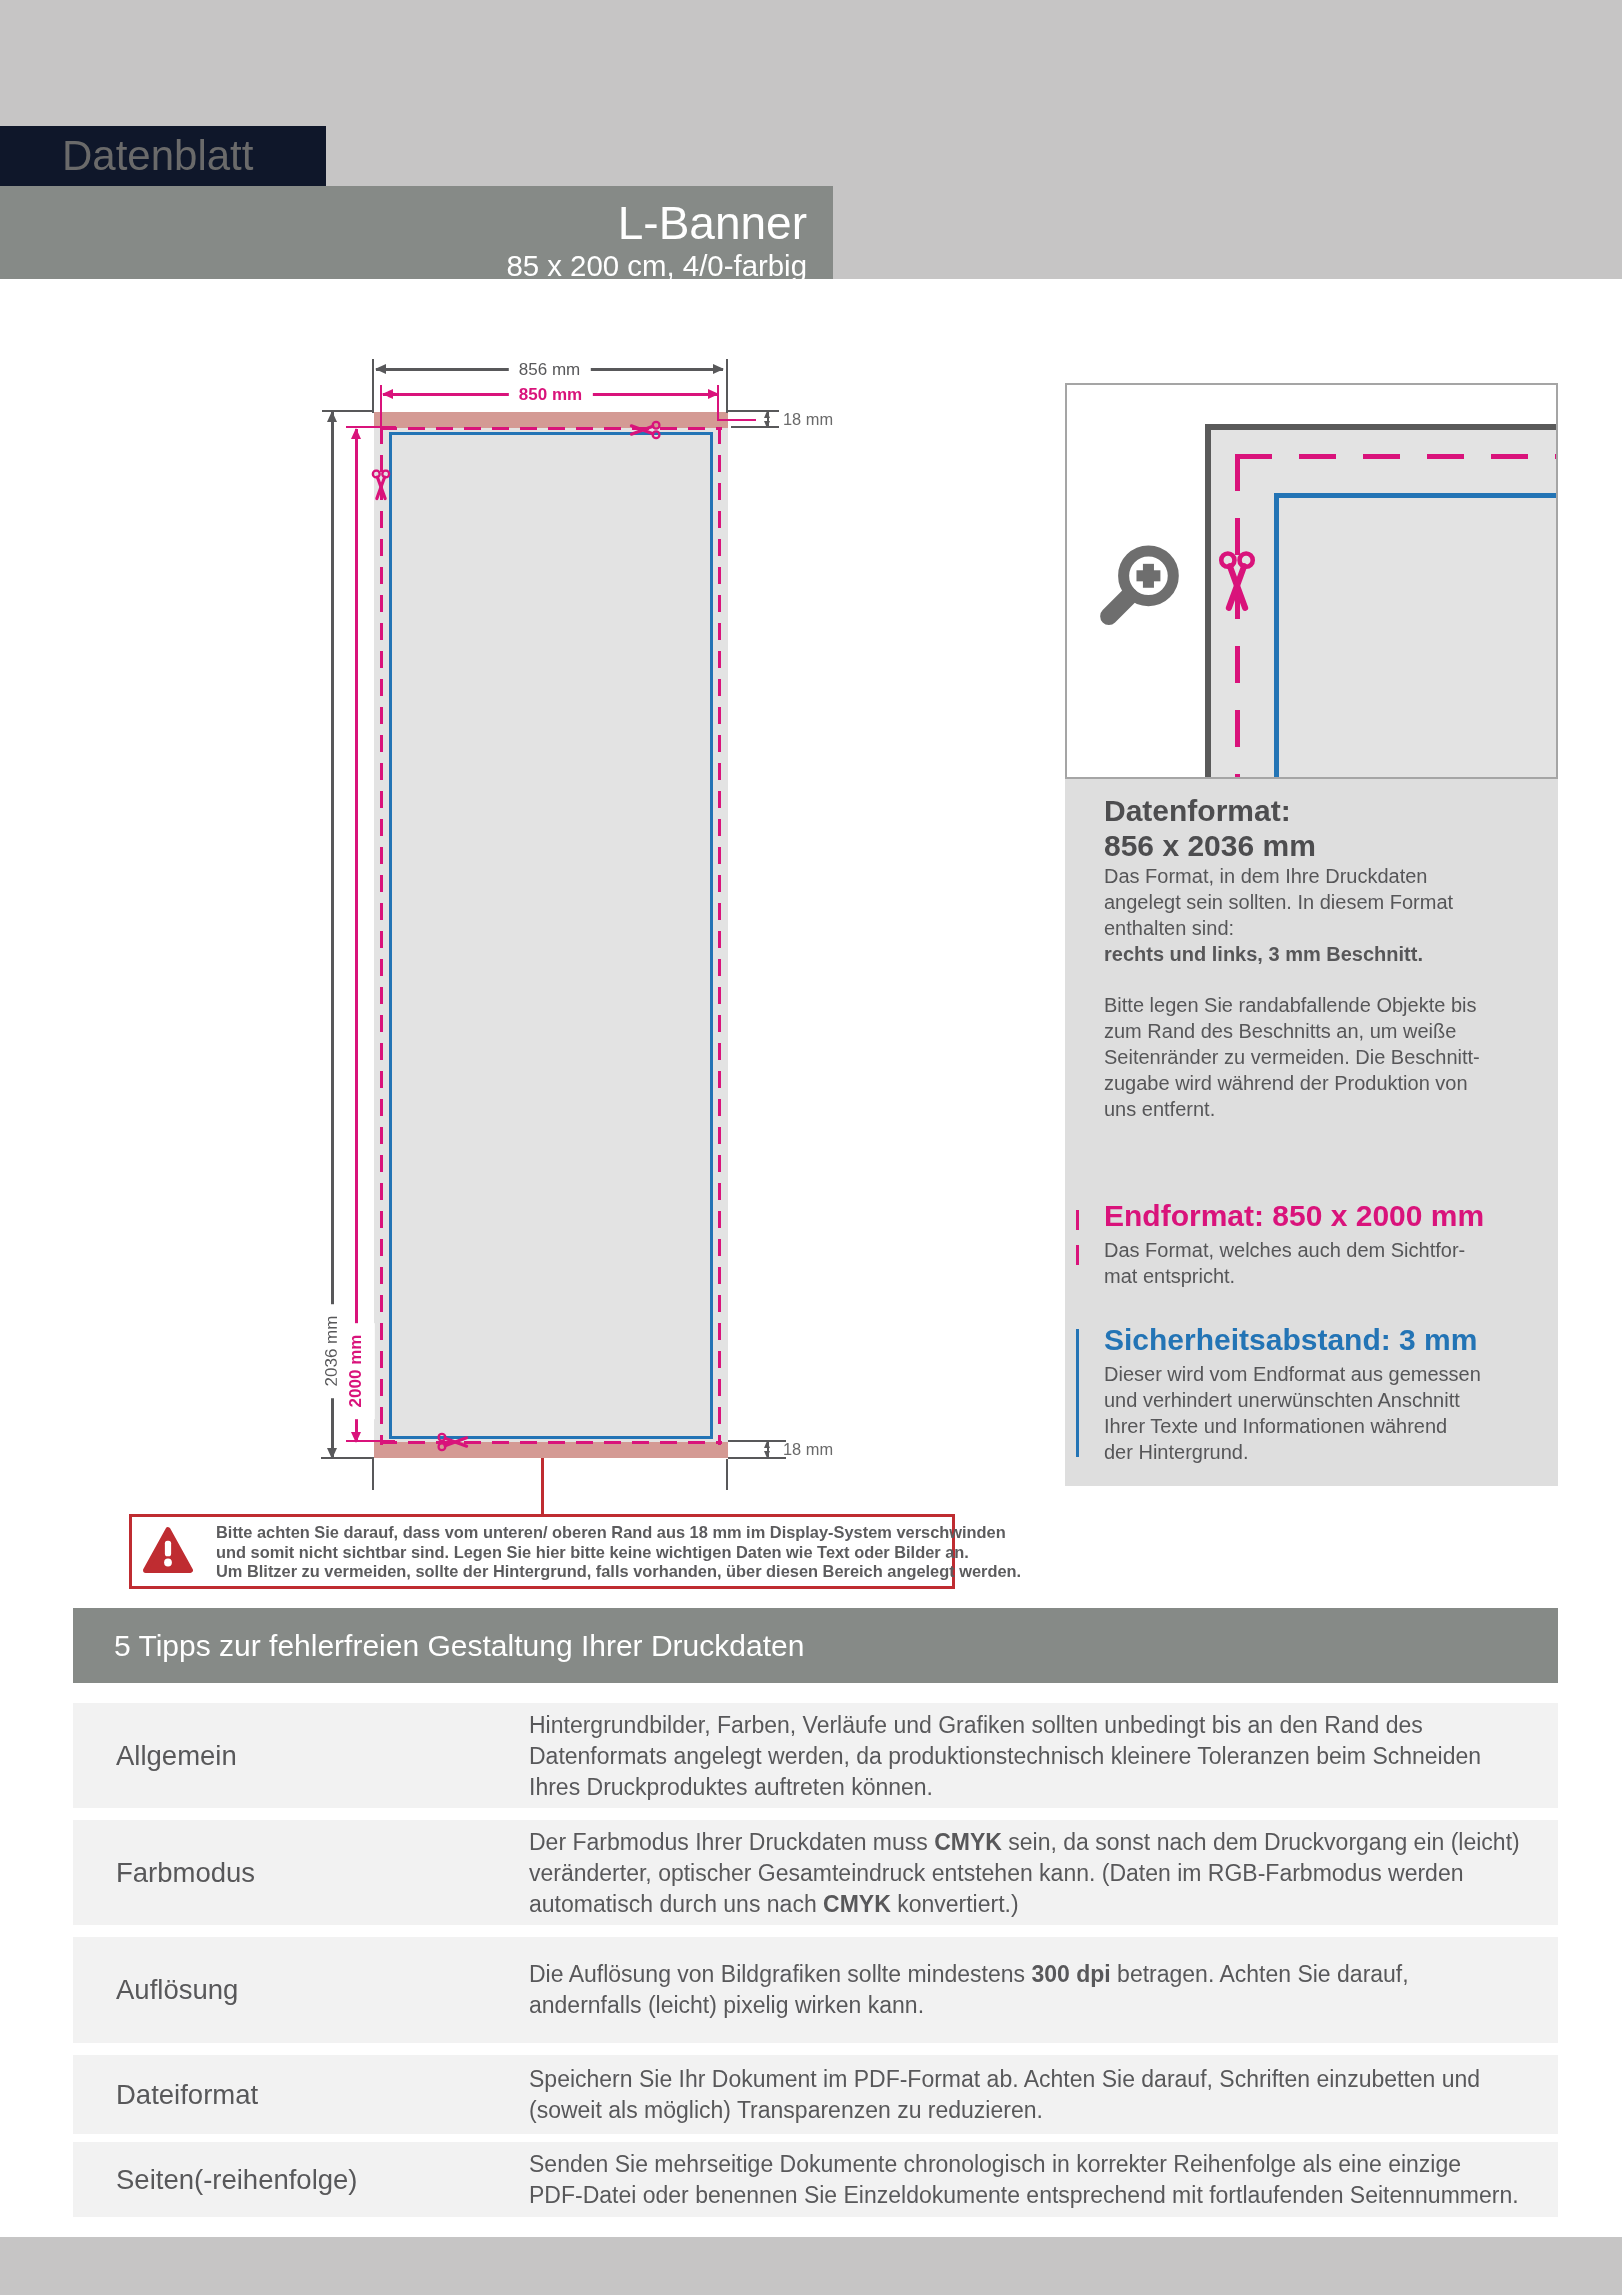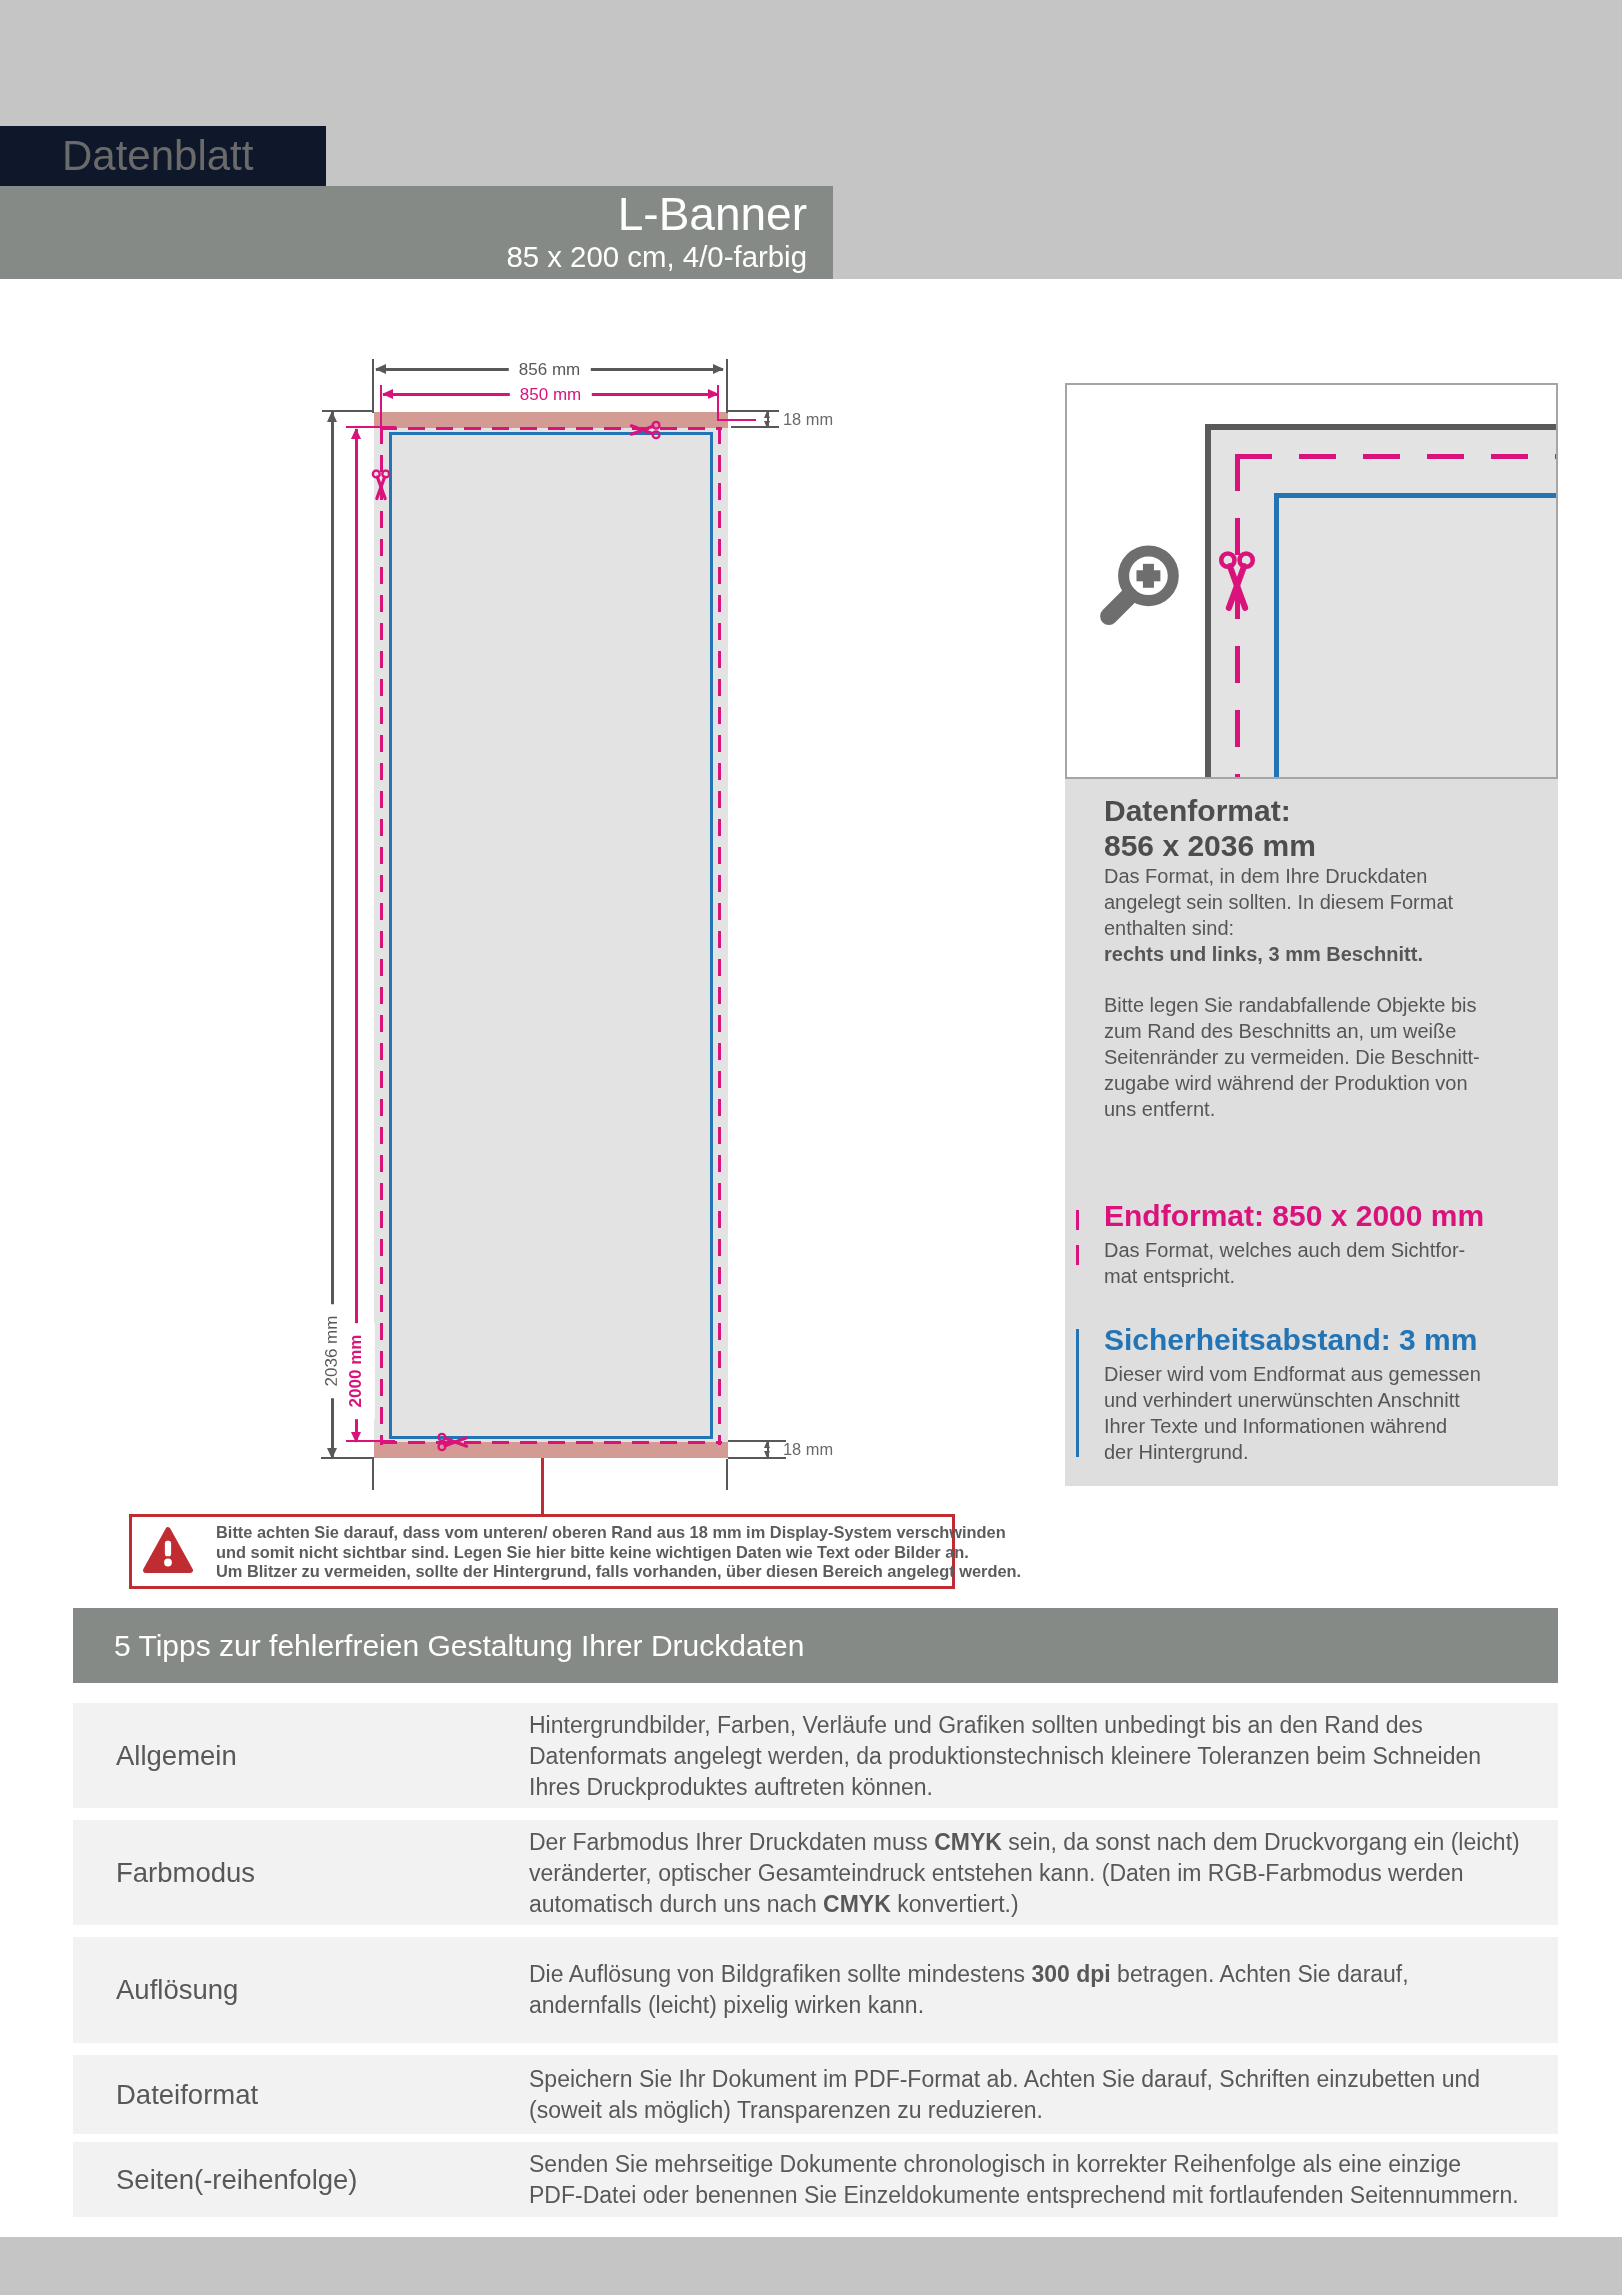"L-Banner" .band-dark .title { margin-top: 3px -> 12px }
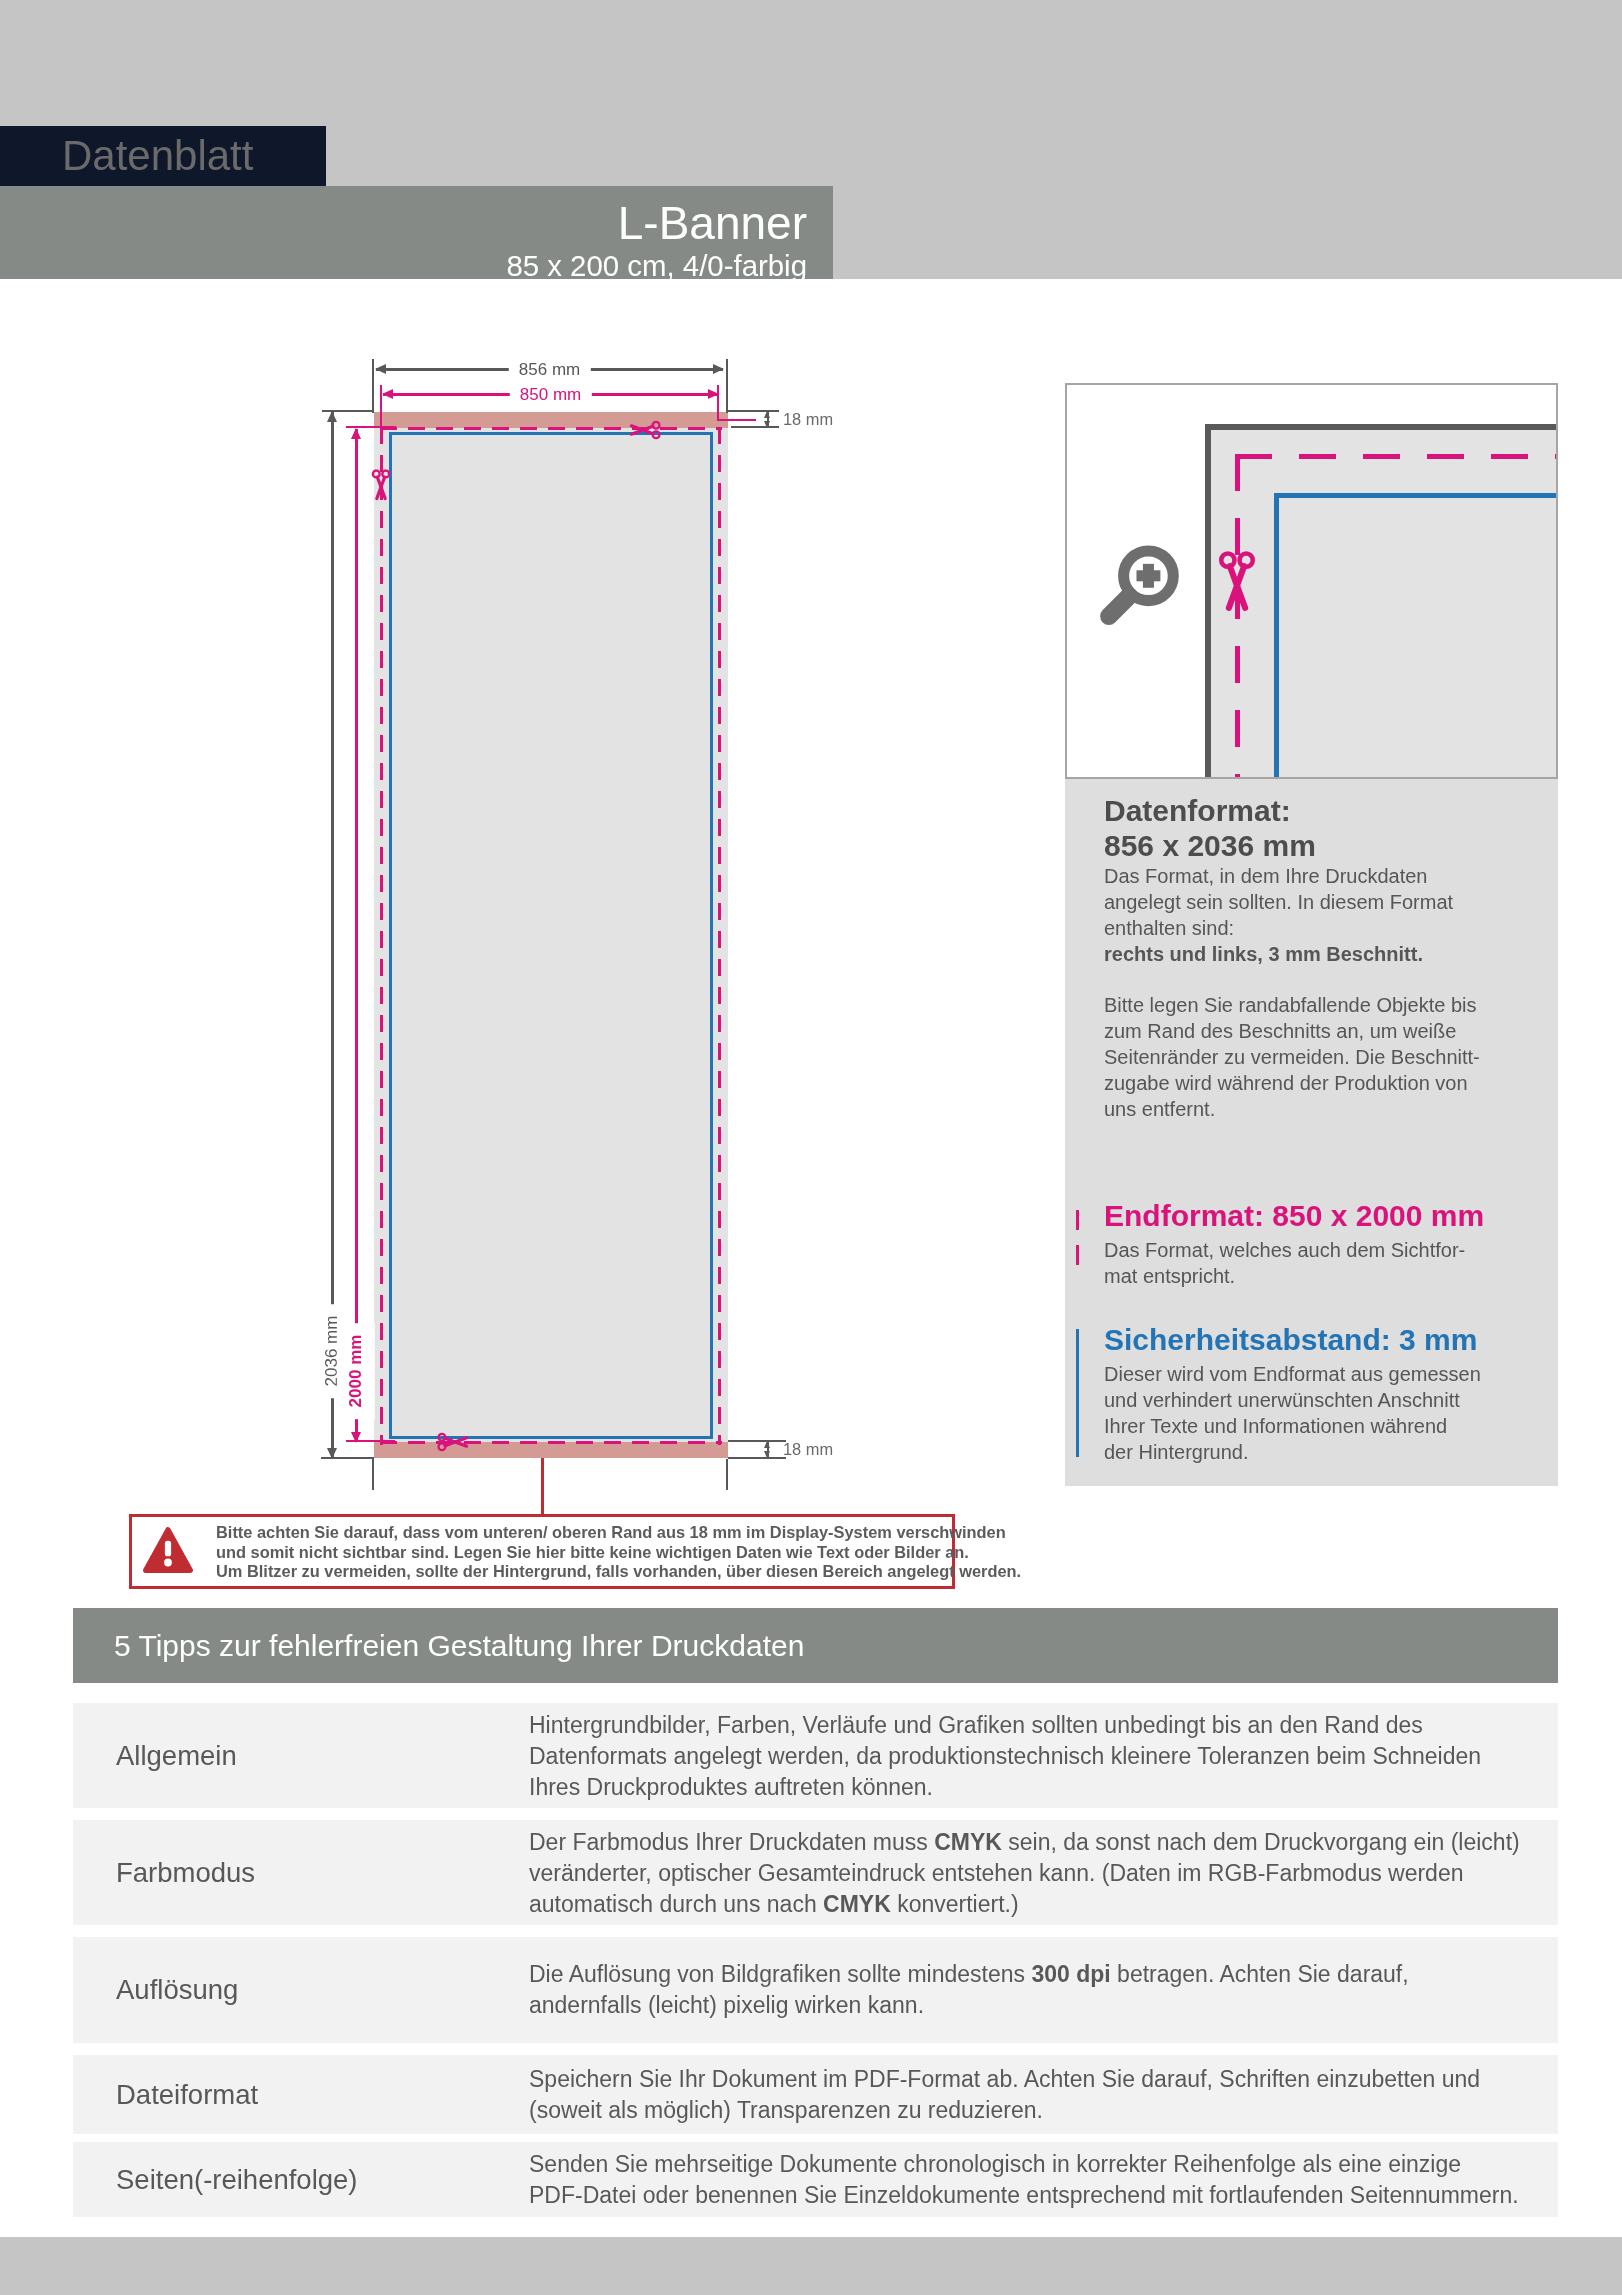"850 mm" .dim.mag .lbl { font-weight: normal -> bold }
